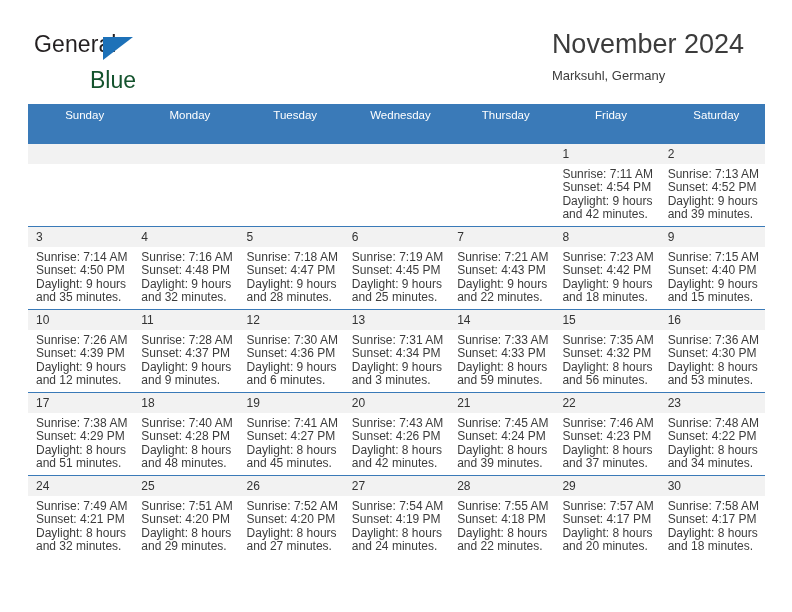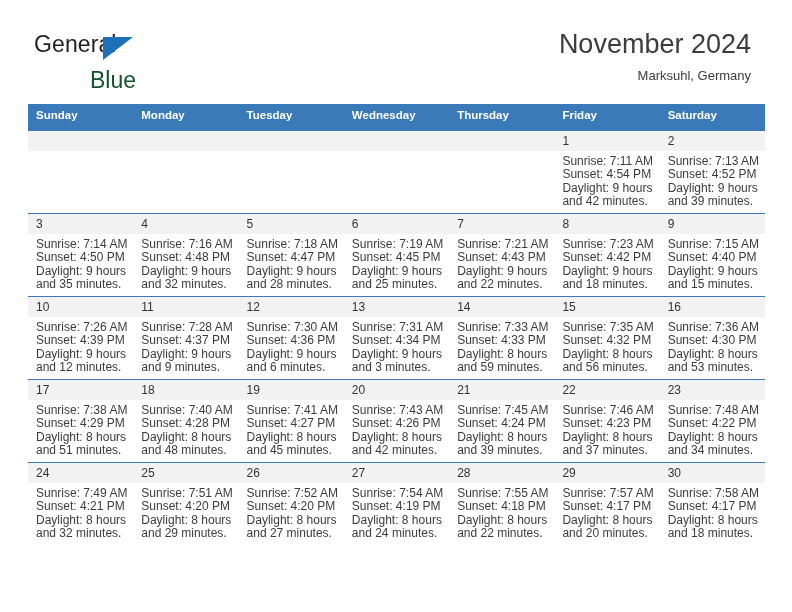"November 2024" .title-block { right: 41px -> 48px; text-align: right -> left }
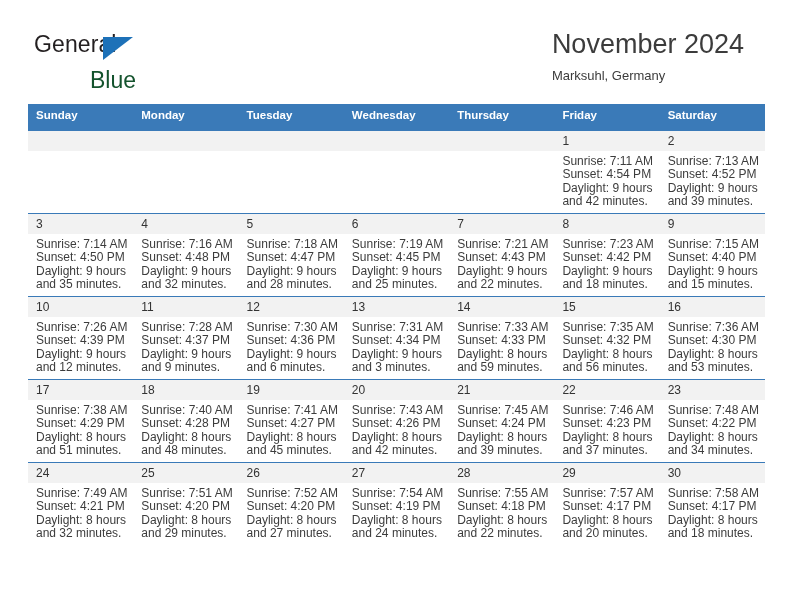"Sunday" table.cal th { font-weight: bold -> normal; padding: 5px 0 10px 8px -> 5px 0 23px 8px; text-align: left -> center }
